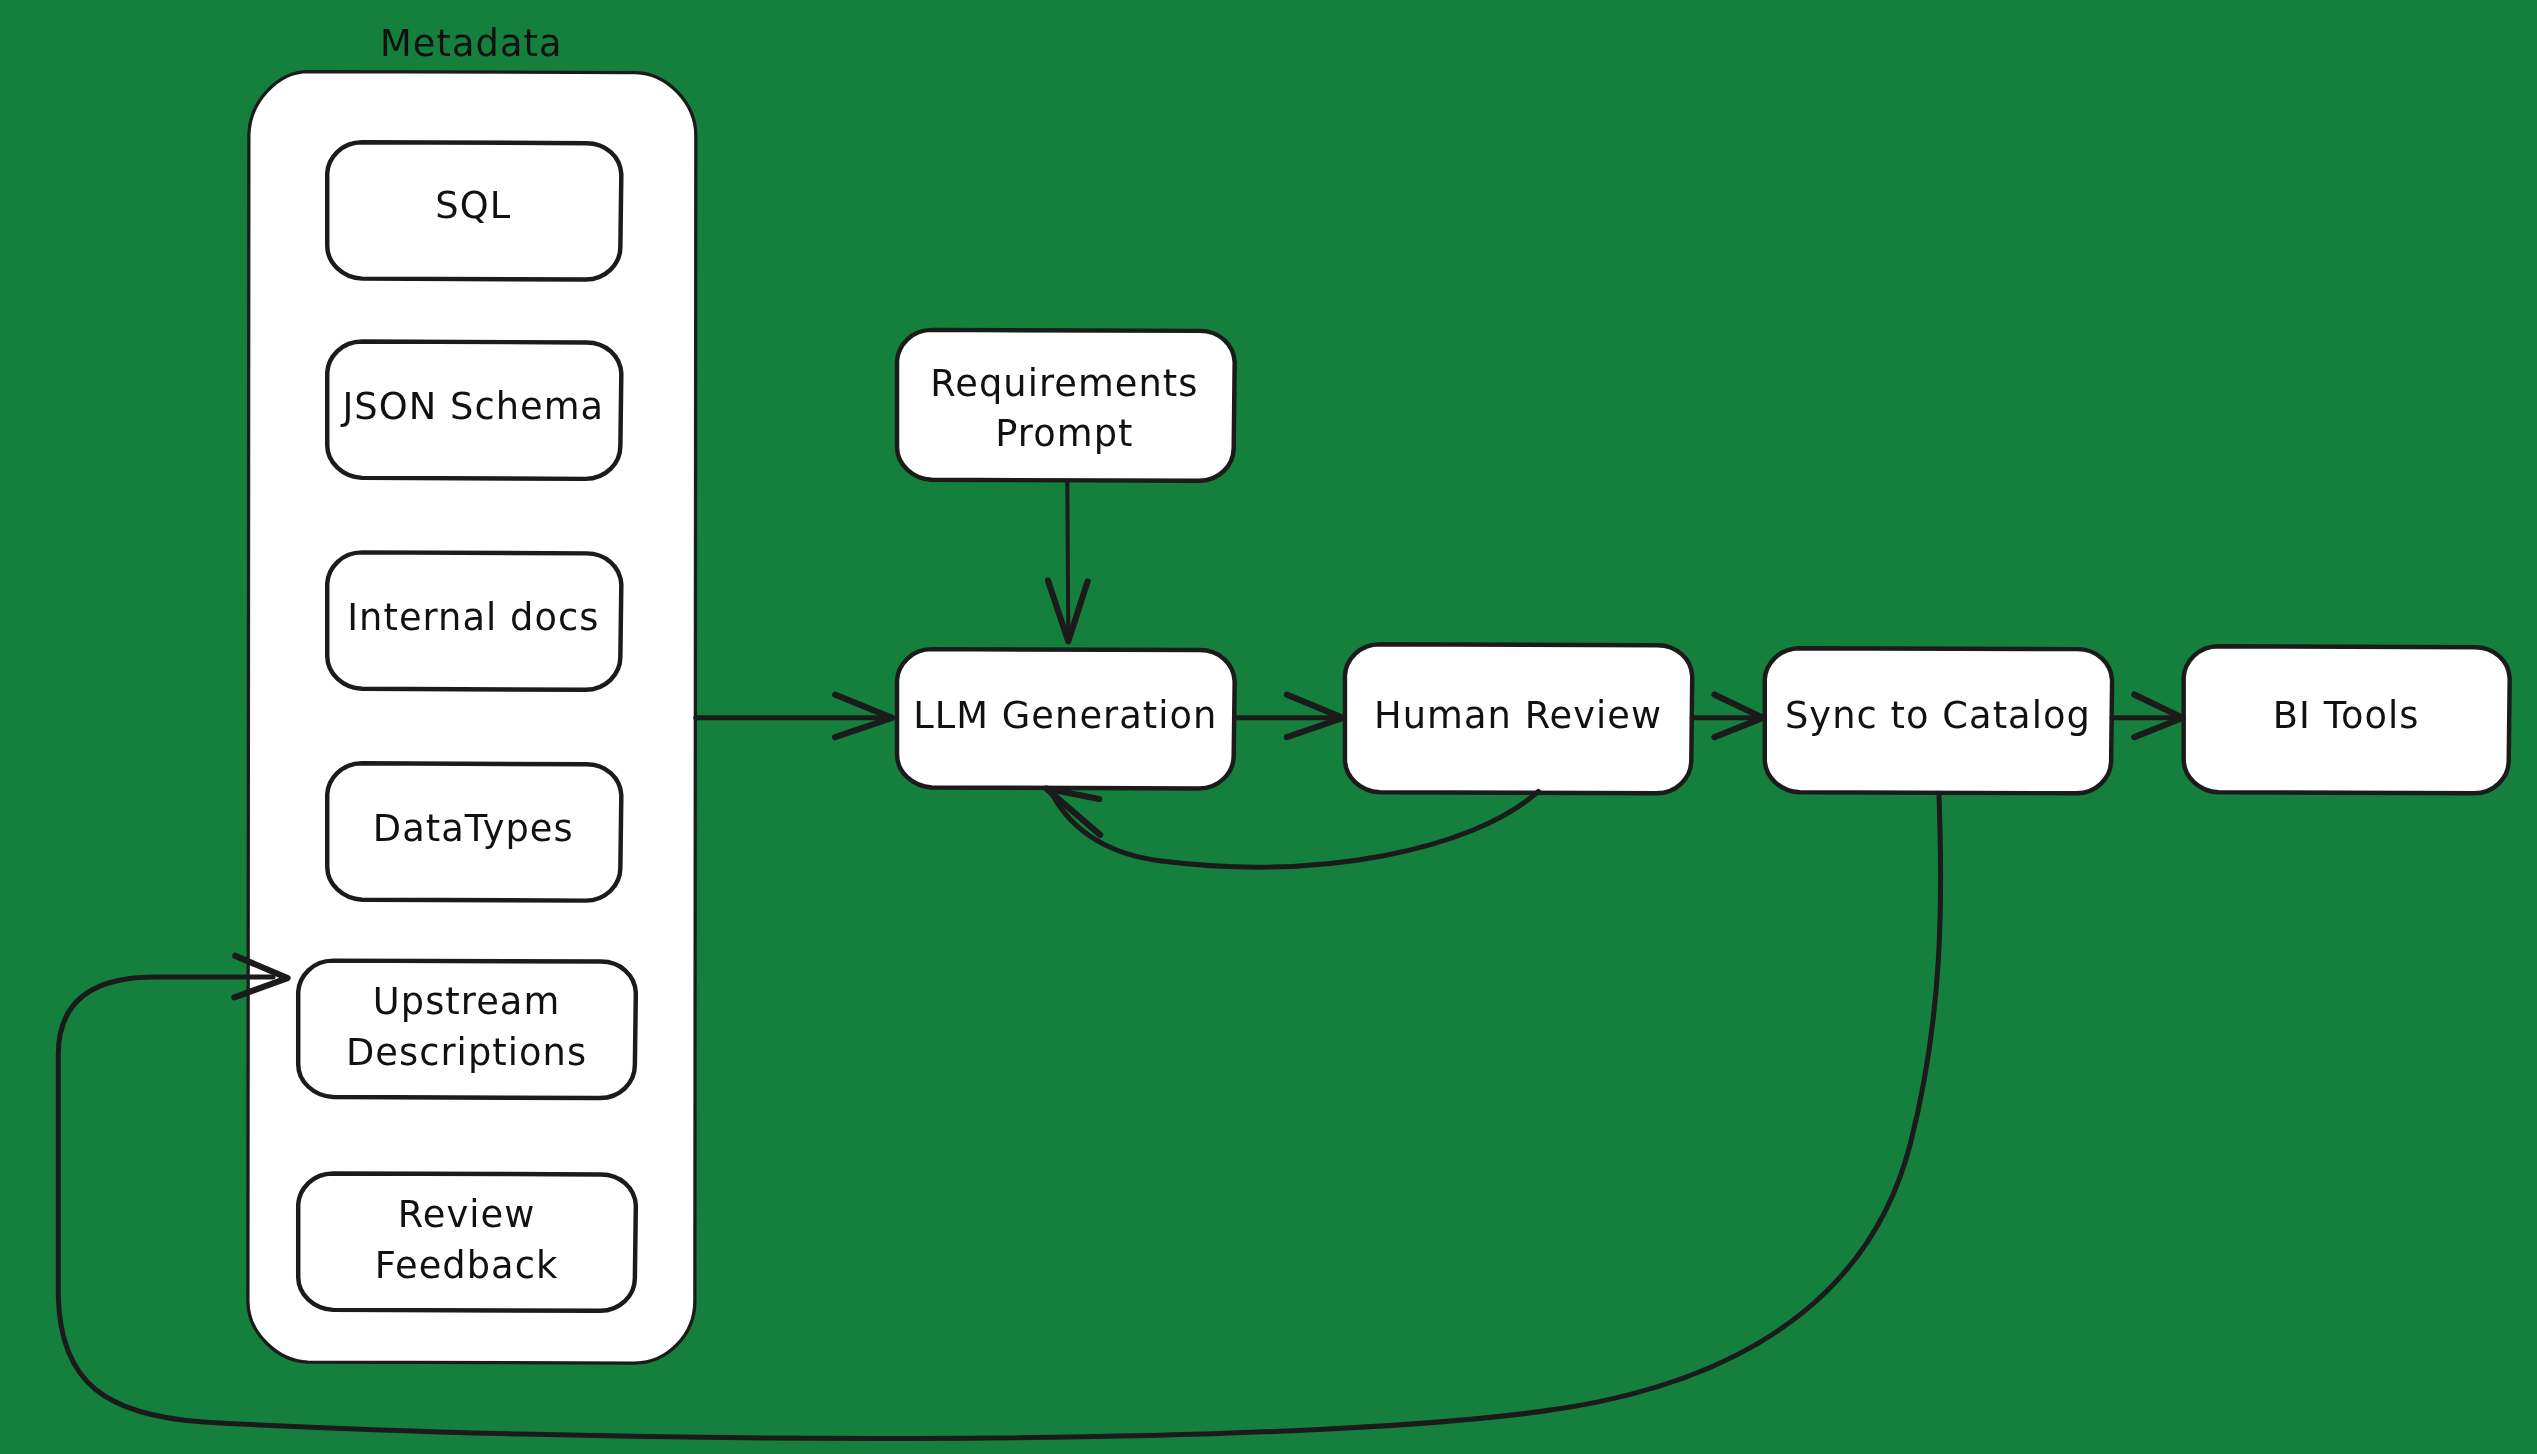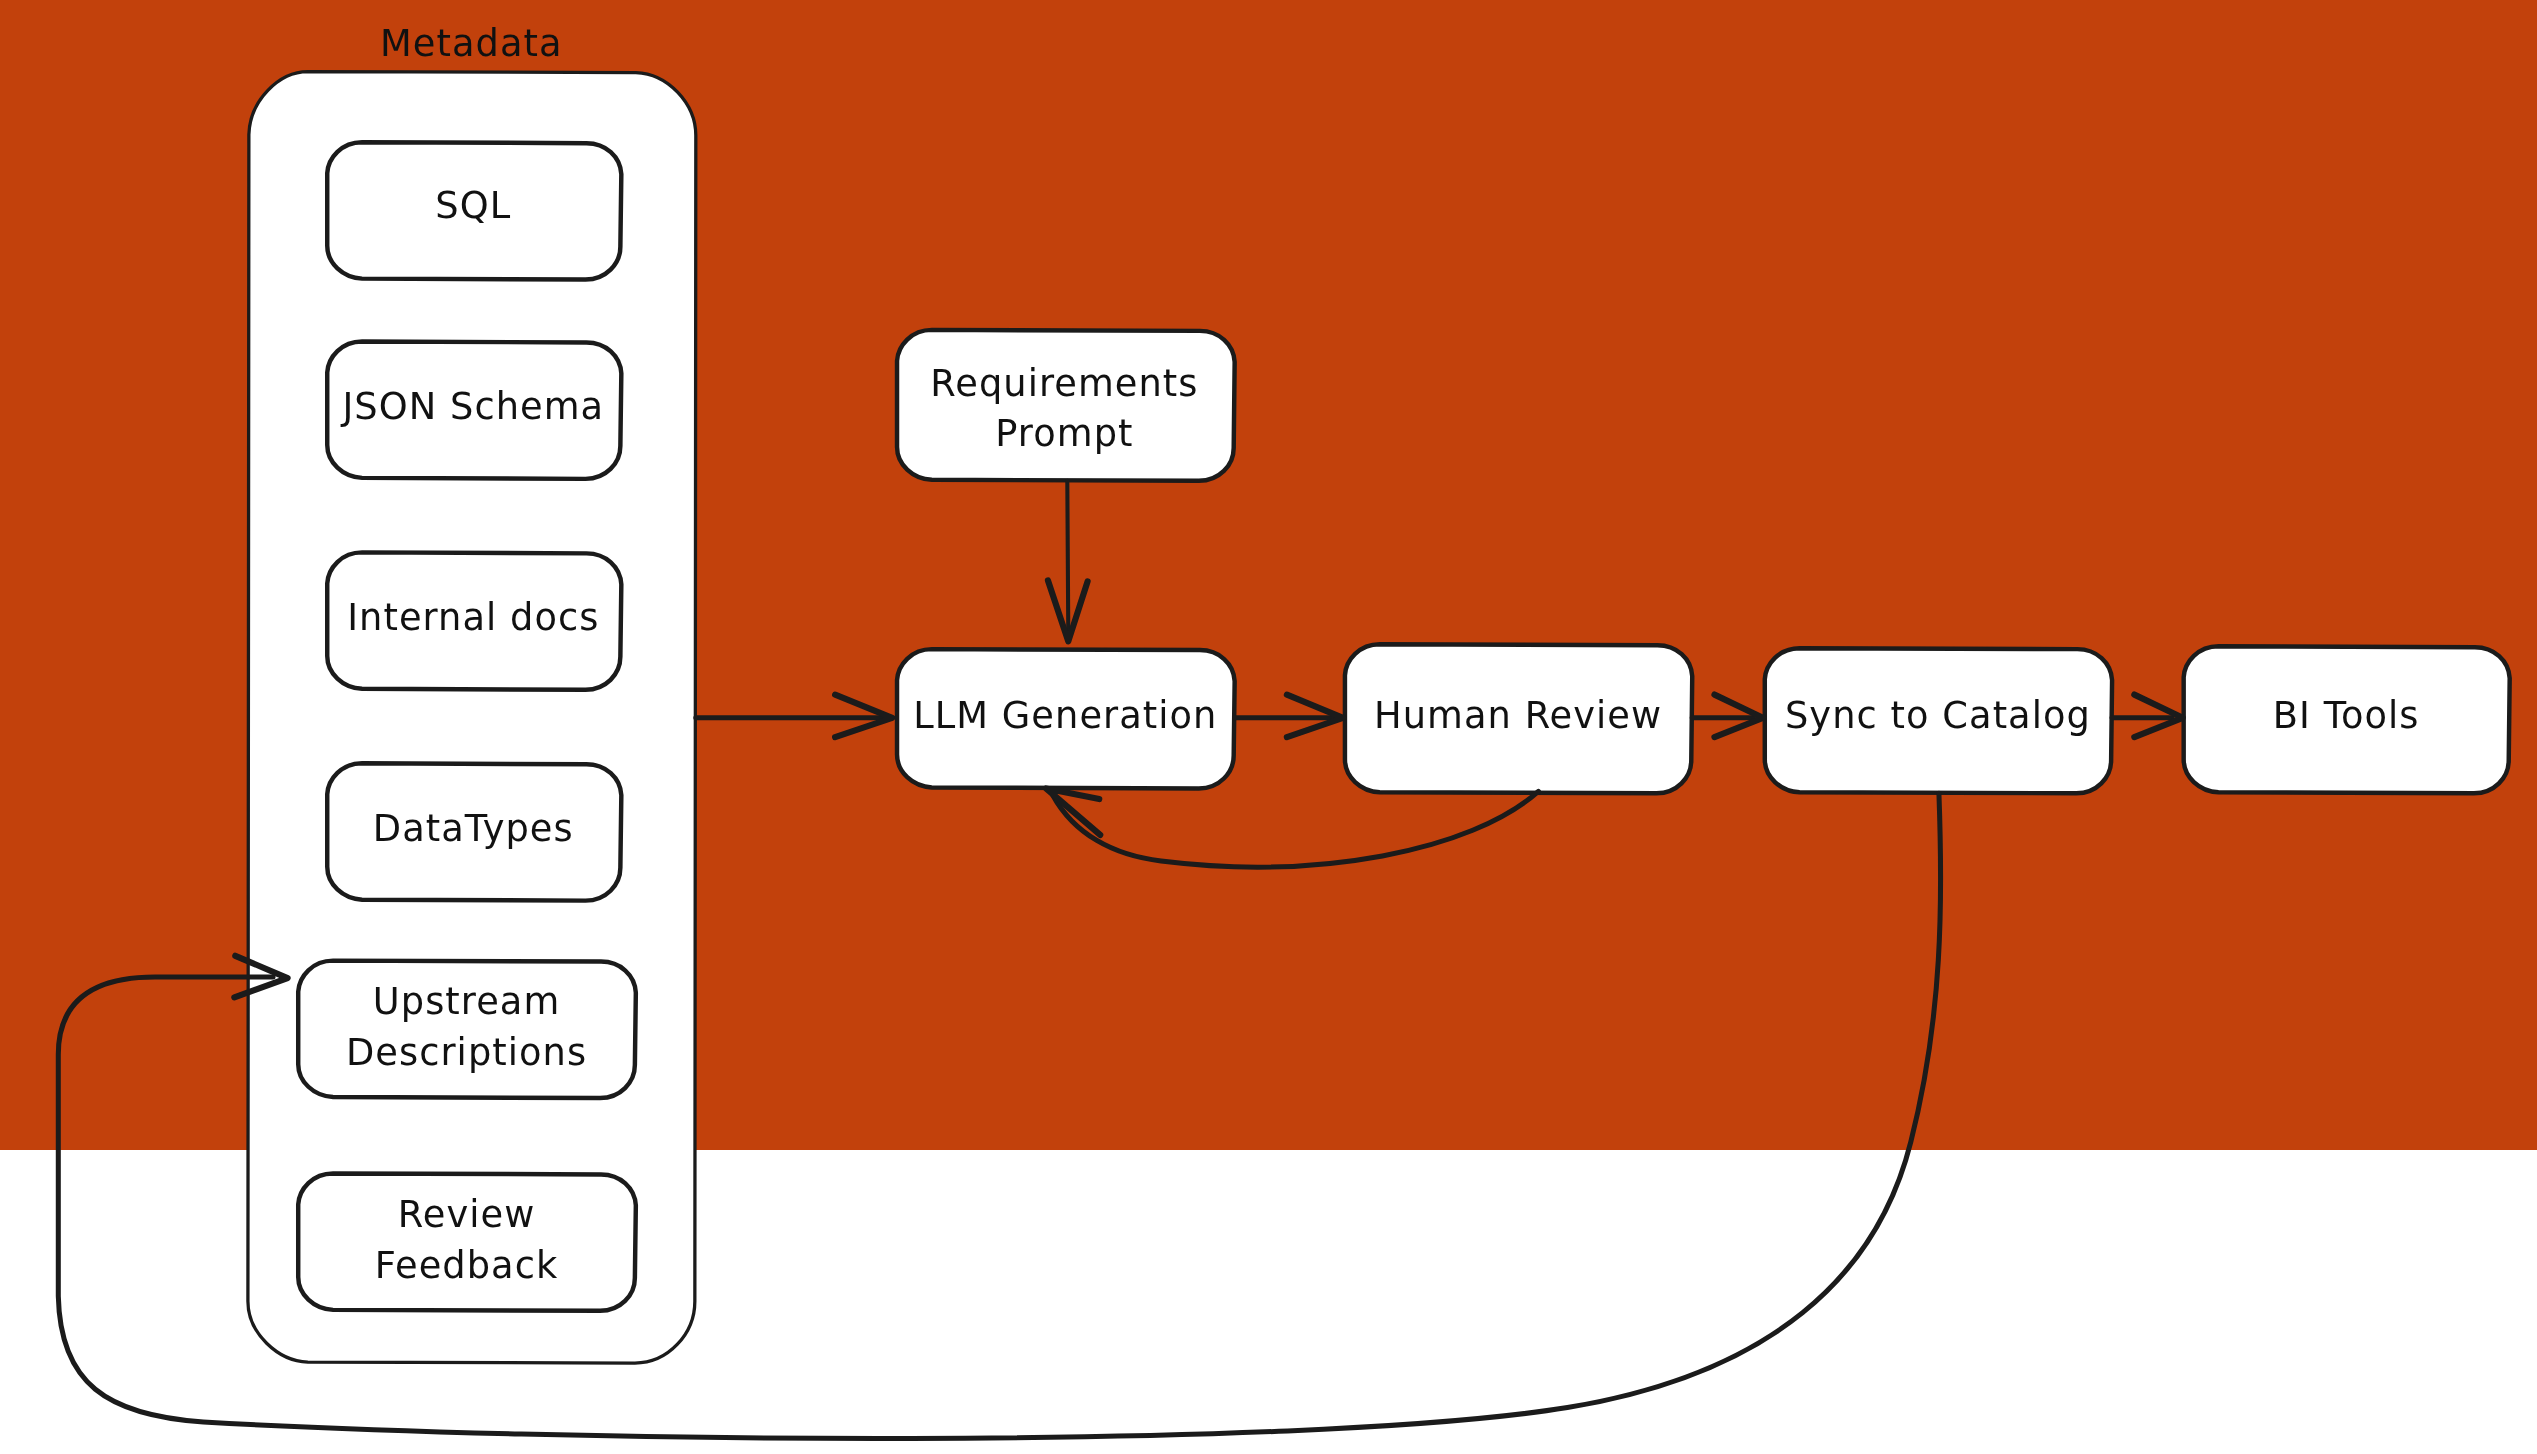"Metadata" #diagram-root { background: #c2410c -> #15803d; height: 1150px -> 1454px }
